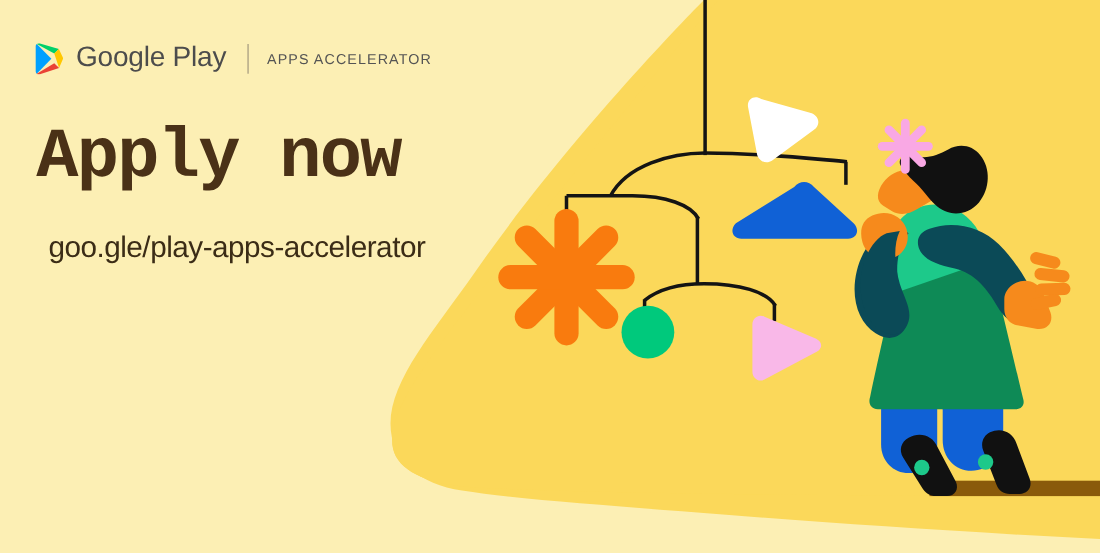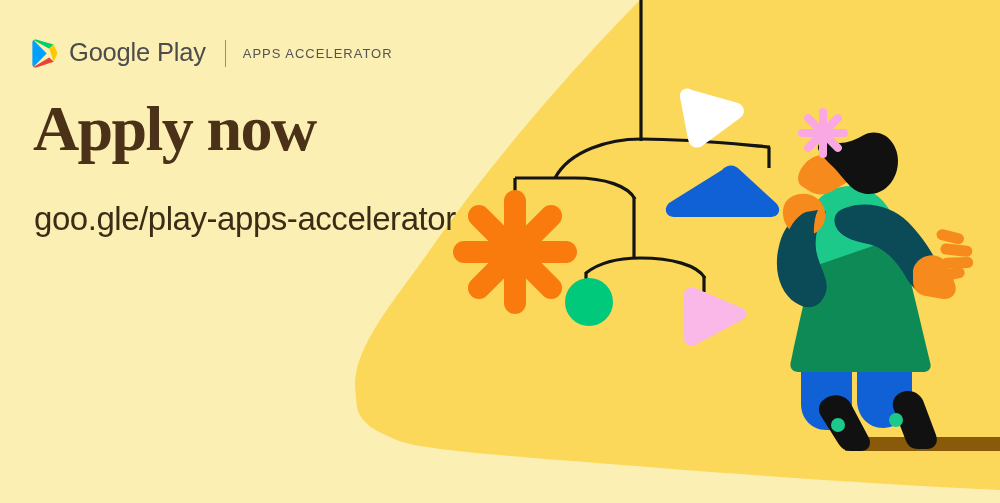"Apply now" .headline { font-family: Liberation Serif, serif -> Liberation Mono, monospace; top: 96px -> 112px }
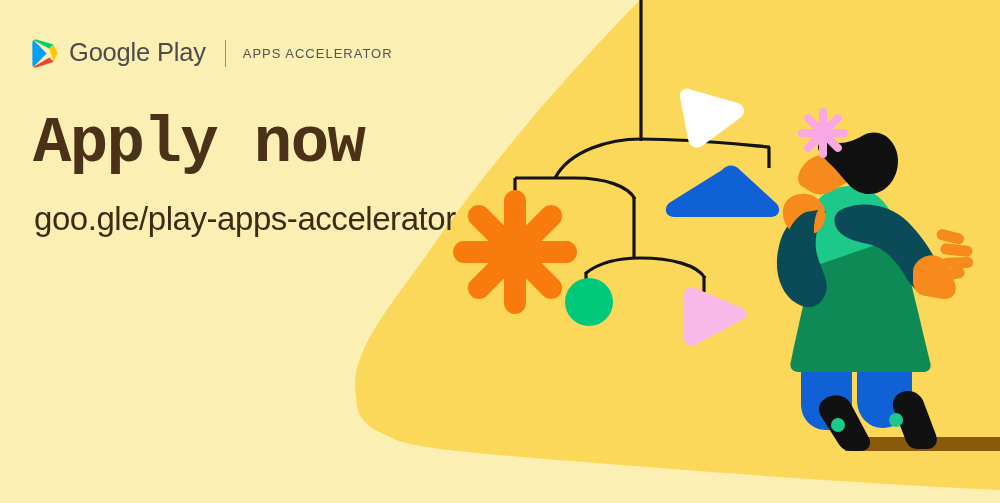"goo.gle/play-apps-accelerator" .url-line { font-size: 33px -> 27px; margin: 0 -> 10px }
